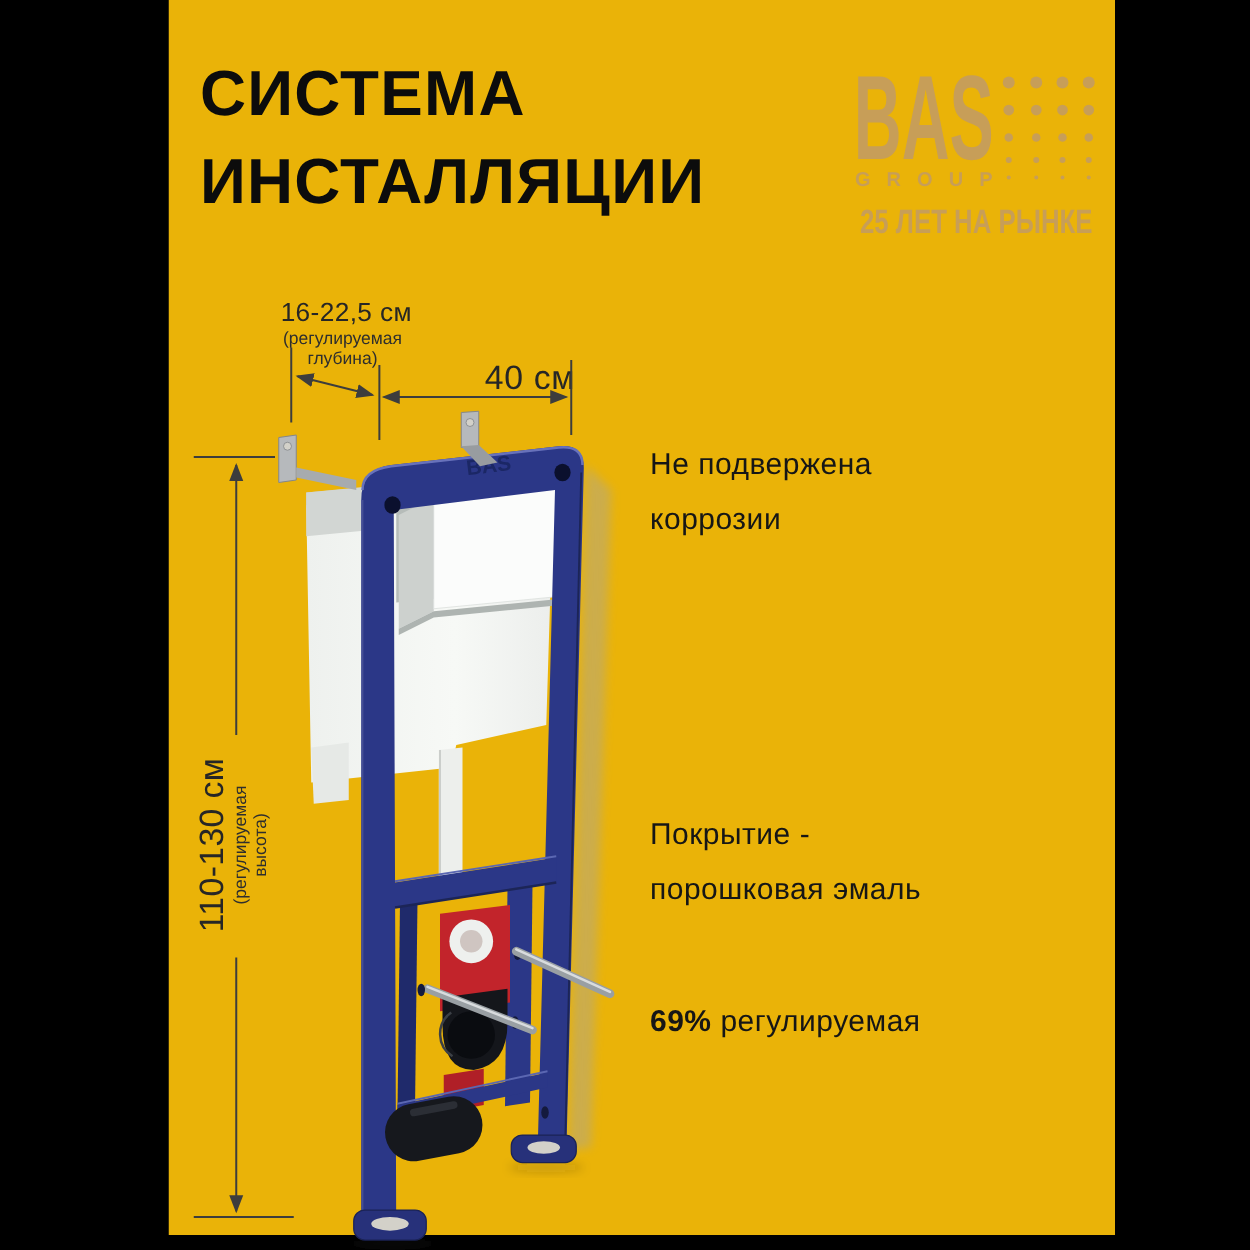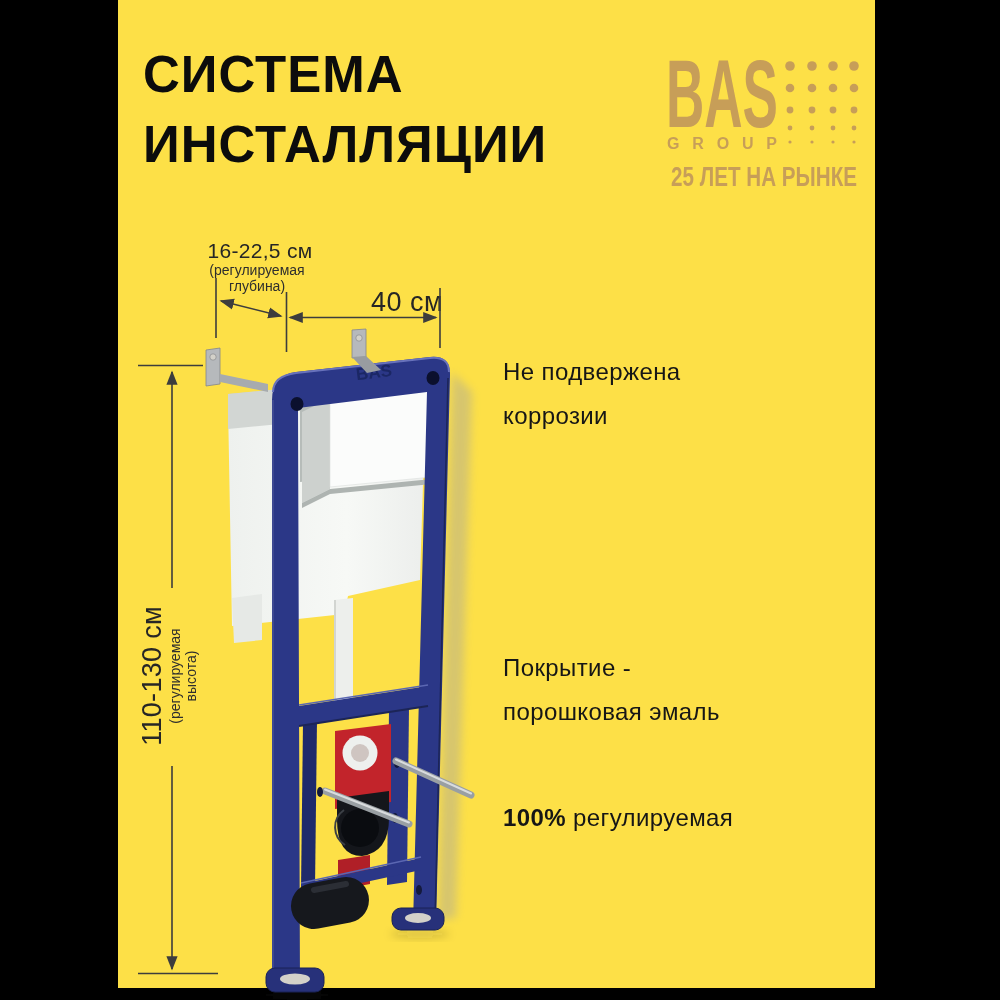"СИСТЕМА" .canvas { background: #fde047 -> #eab308; left: 118px -> 135px }
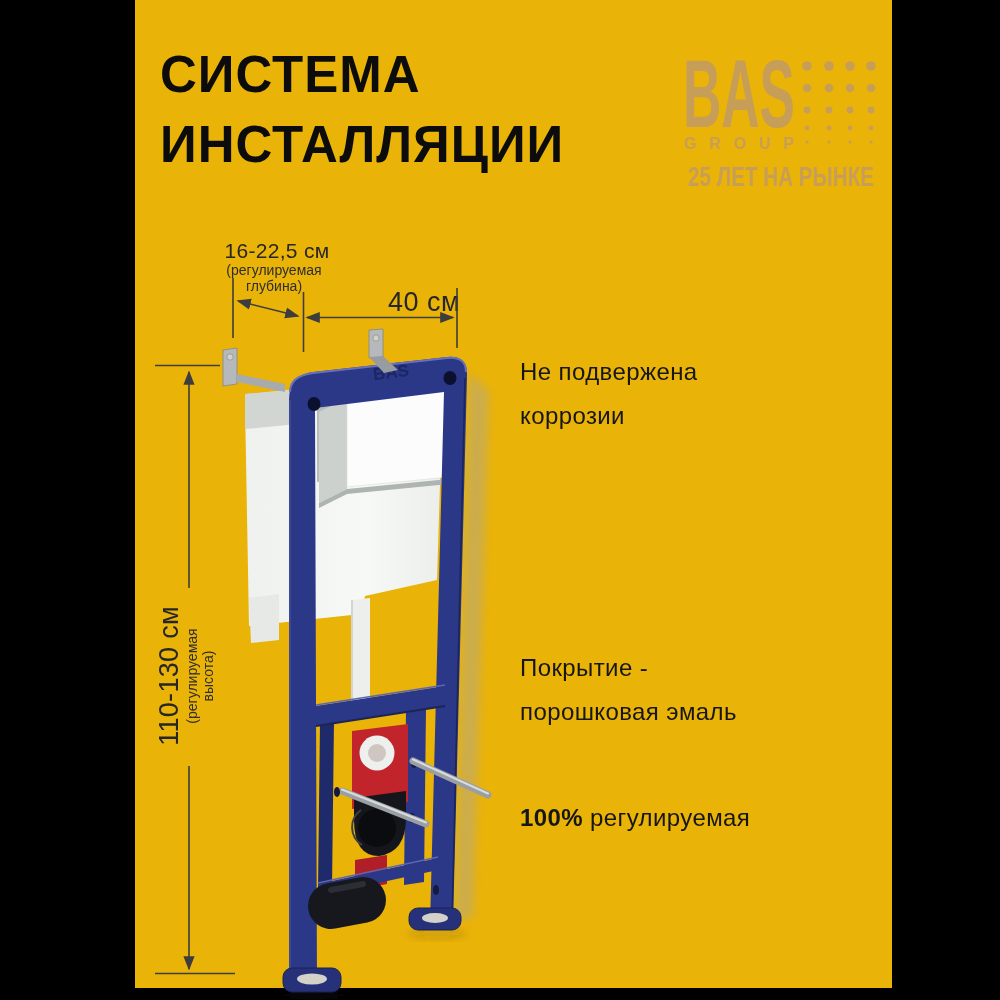"100%" b { text: 100% -> 69% }
